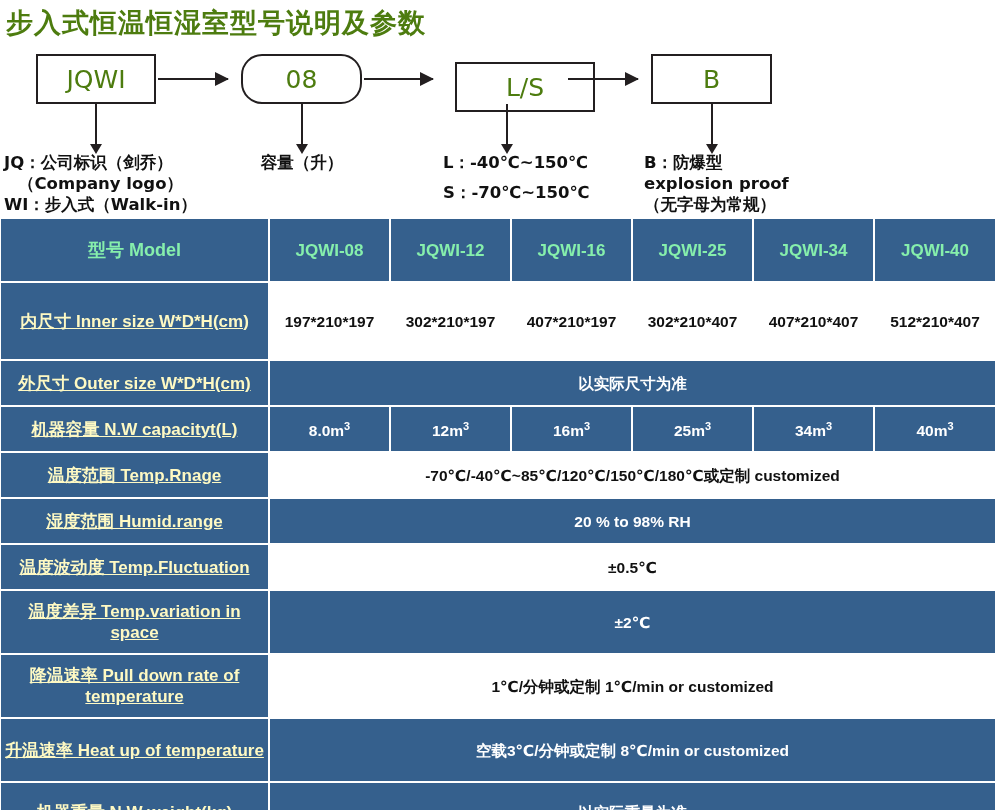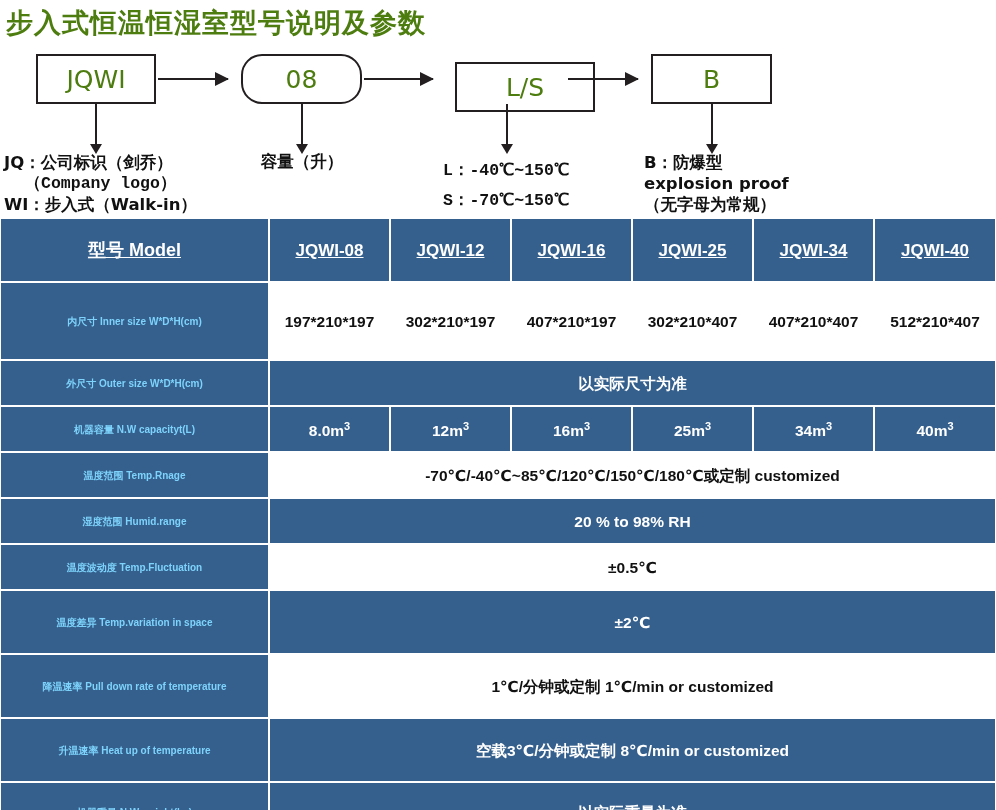"容量（升）" .cap-center { font-family: Liberation Mono, monospace -> none }
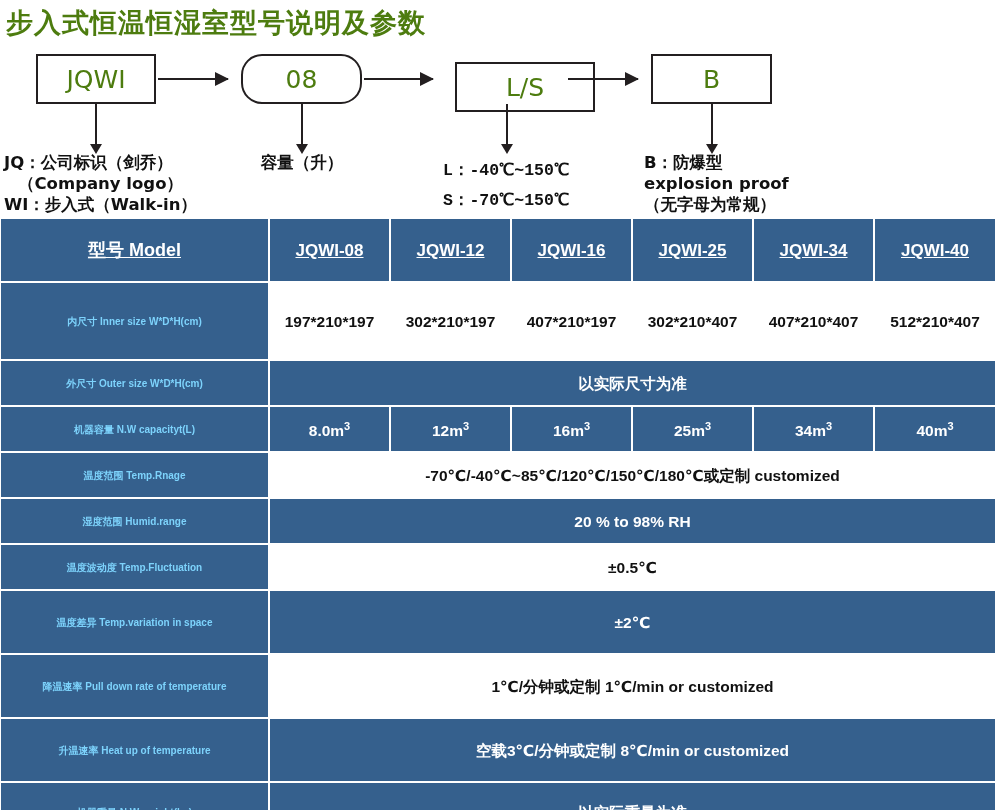"L：-40℃~150℃" div.caption { font-family: Liberation Mono, monospace -> none; top: 114px -> 106px }
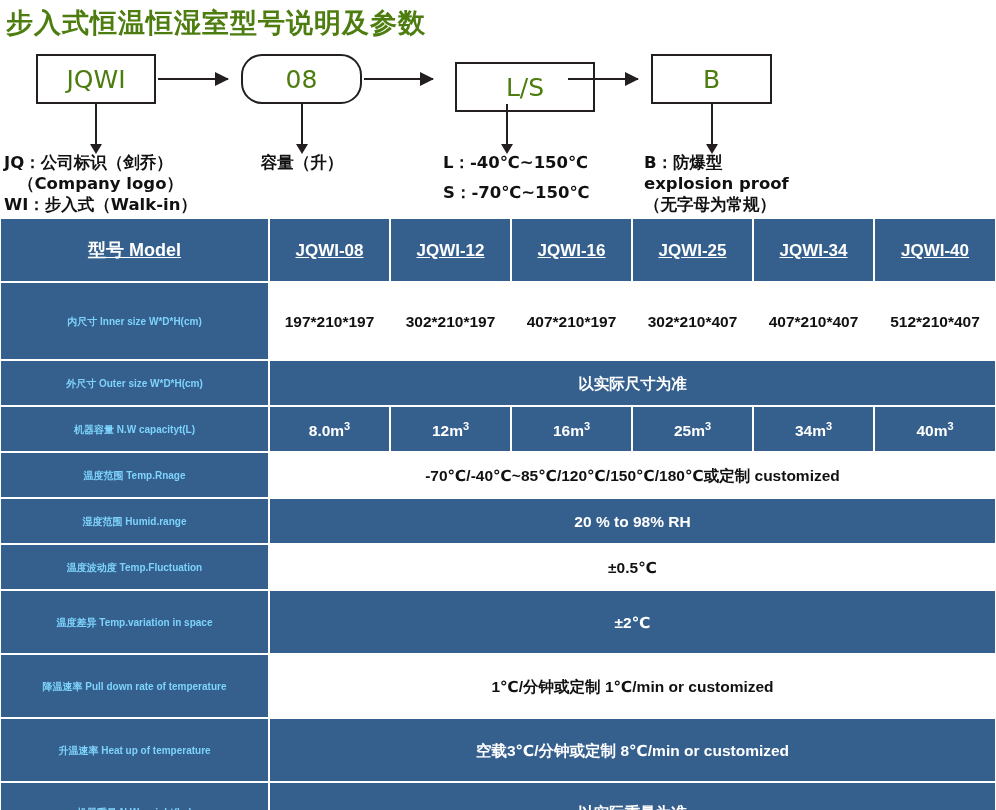"型号 Model" td.head { color: #ffffff -> #86efac; text-decoration: underline -> none }
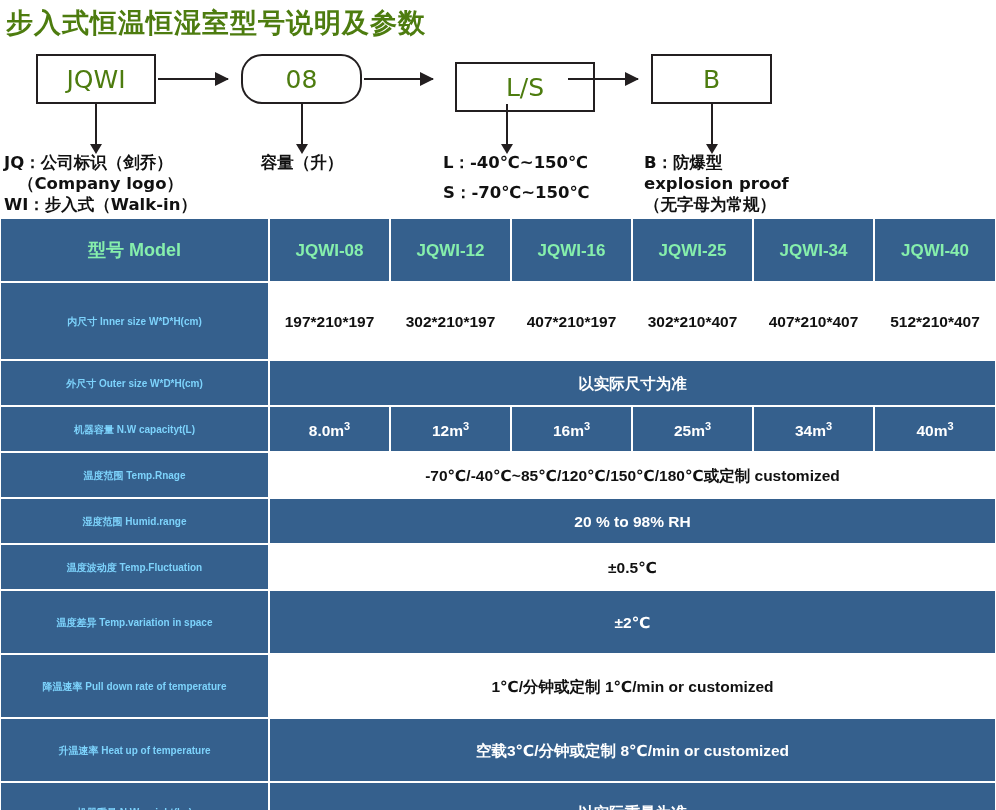"内尺寸 Inner size W*D*H(cm)" td.label { color: #7dd3fc -> #fef9c3; font-size: 10px -> 17px; text-decoration: none -> underline }
